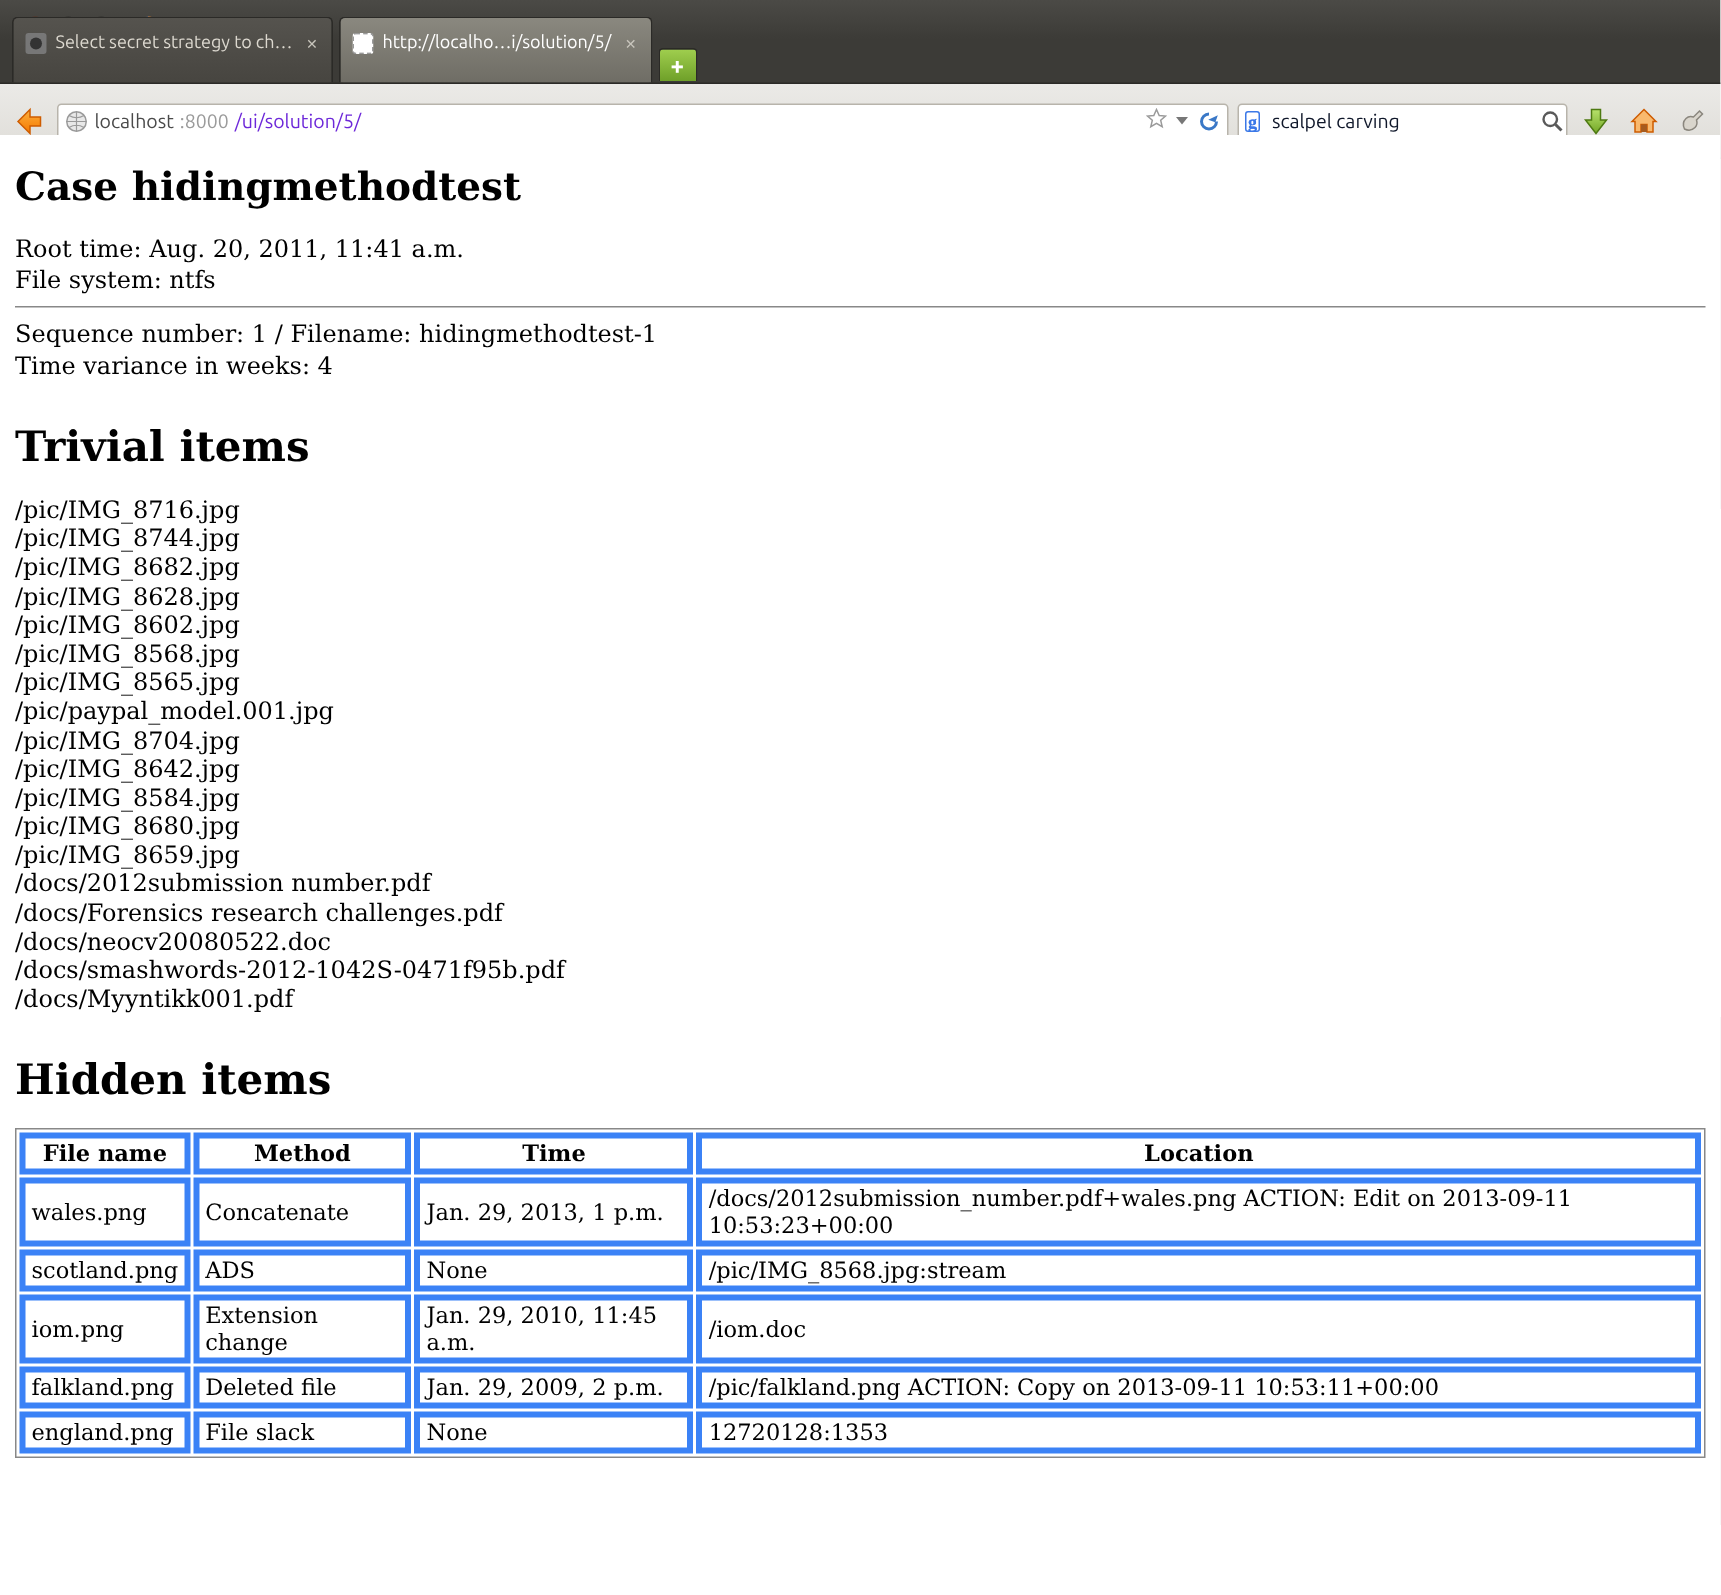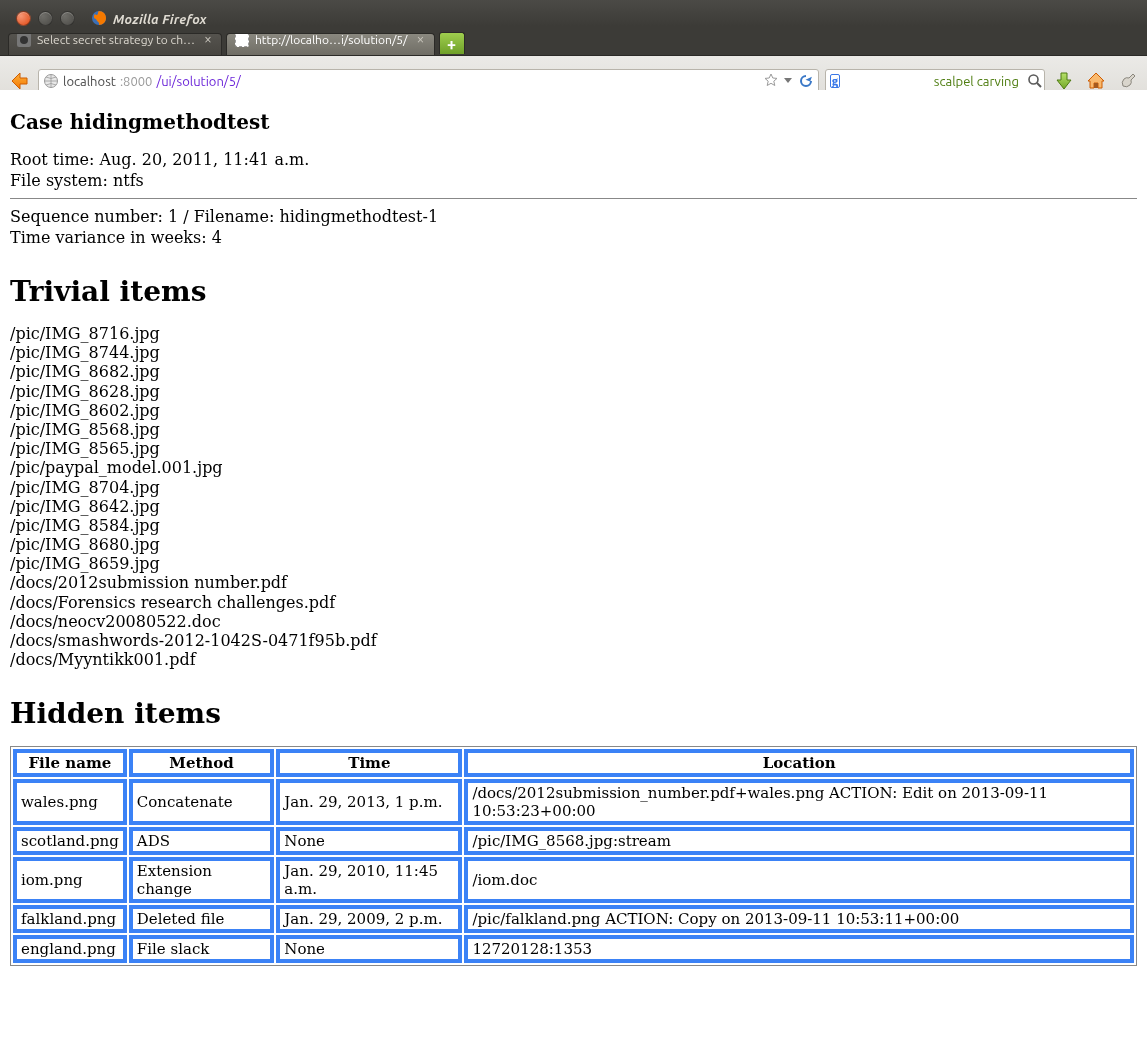"Select secret strategy to ch…" .tab { height: 22px -> 44px }
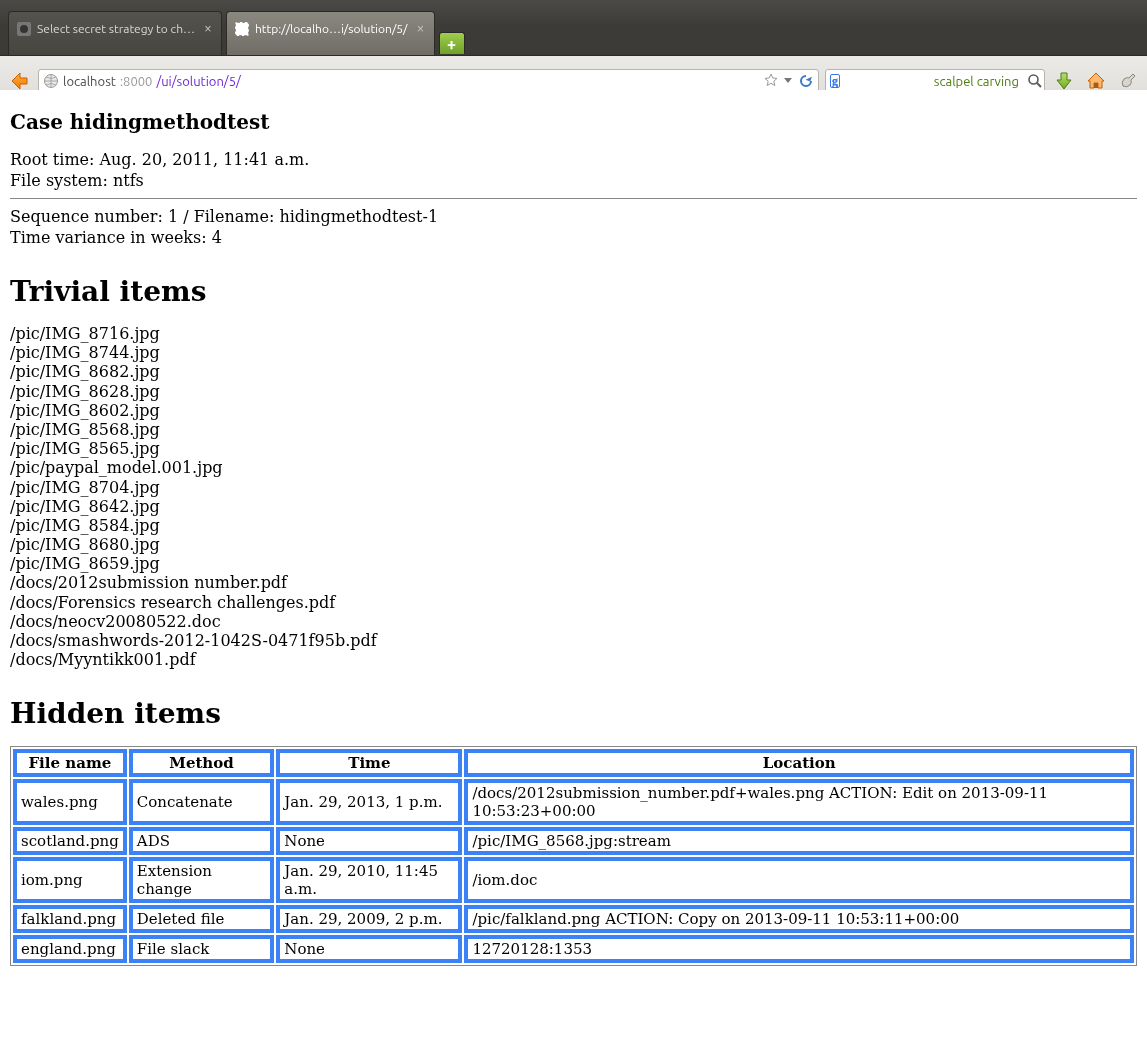"scalpel carving" .searchbar input { color: #4d7c0f -> #0f172a; text-align: right -> none }
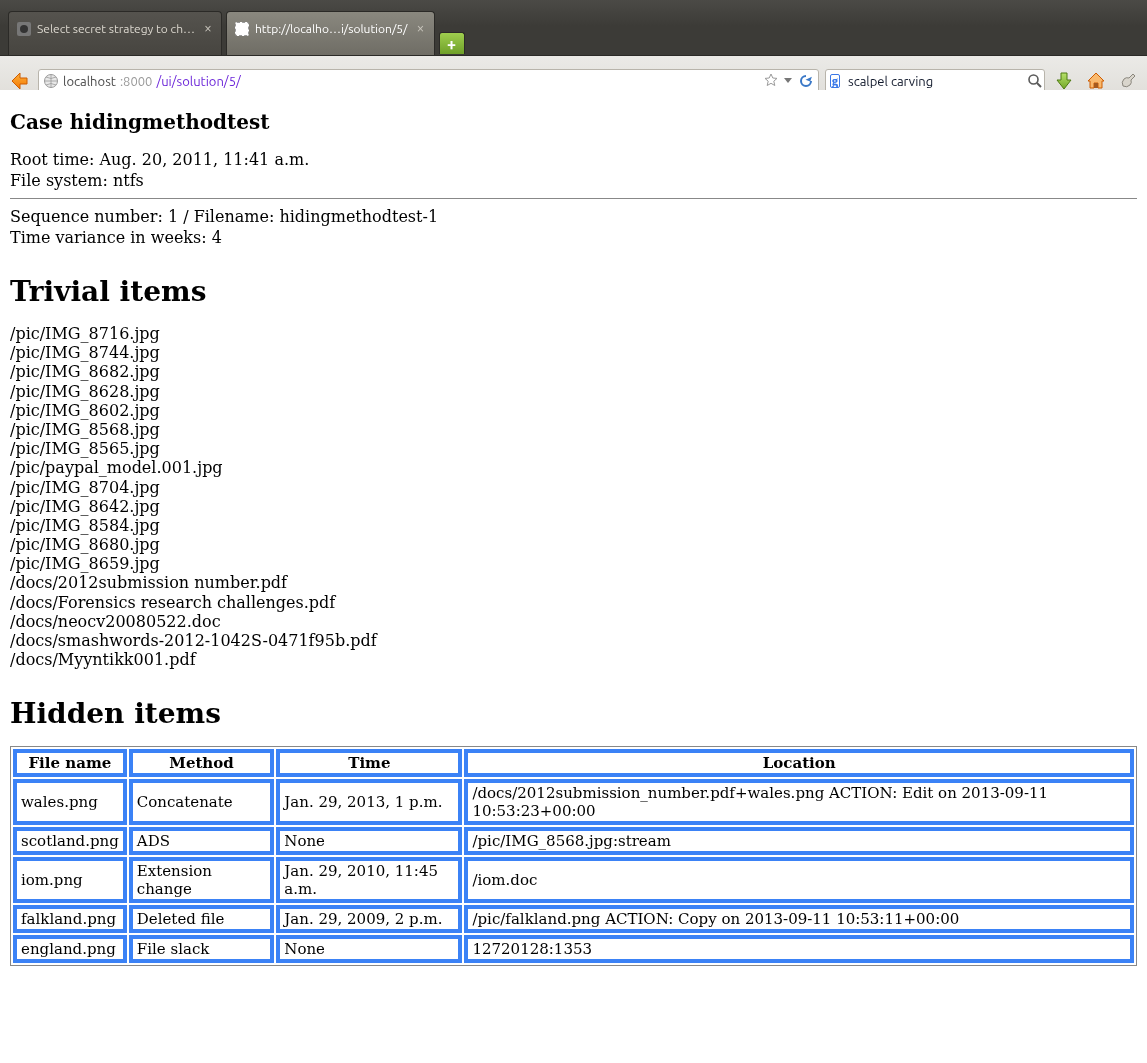"Case hidingmethodtest" .viewport h1 { font-size: 20px -> 26px }
